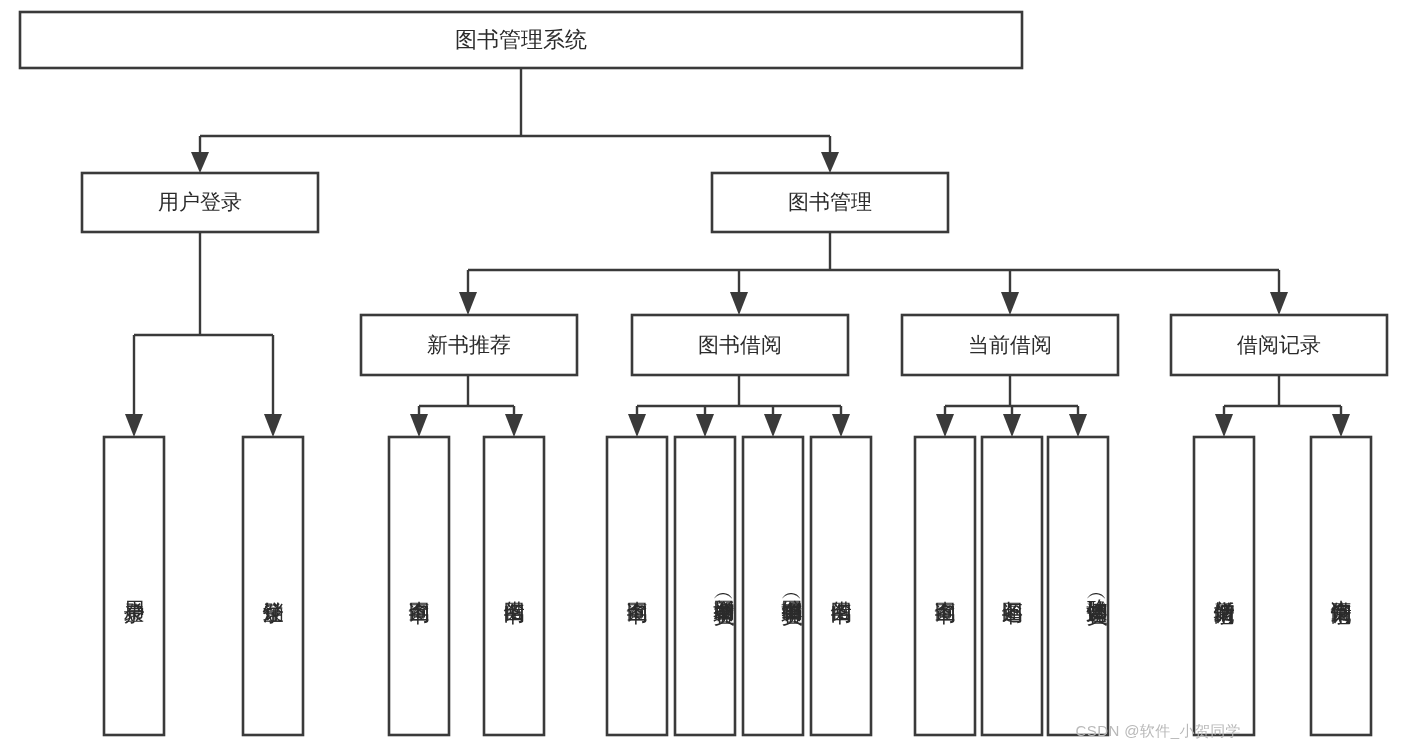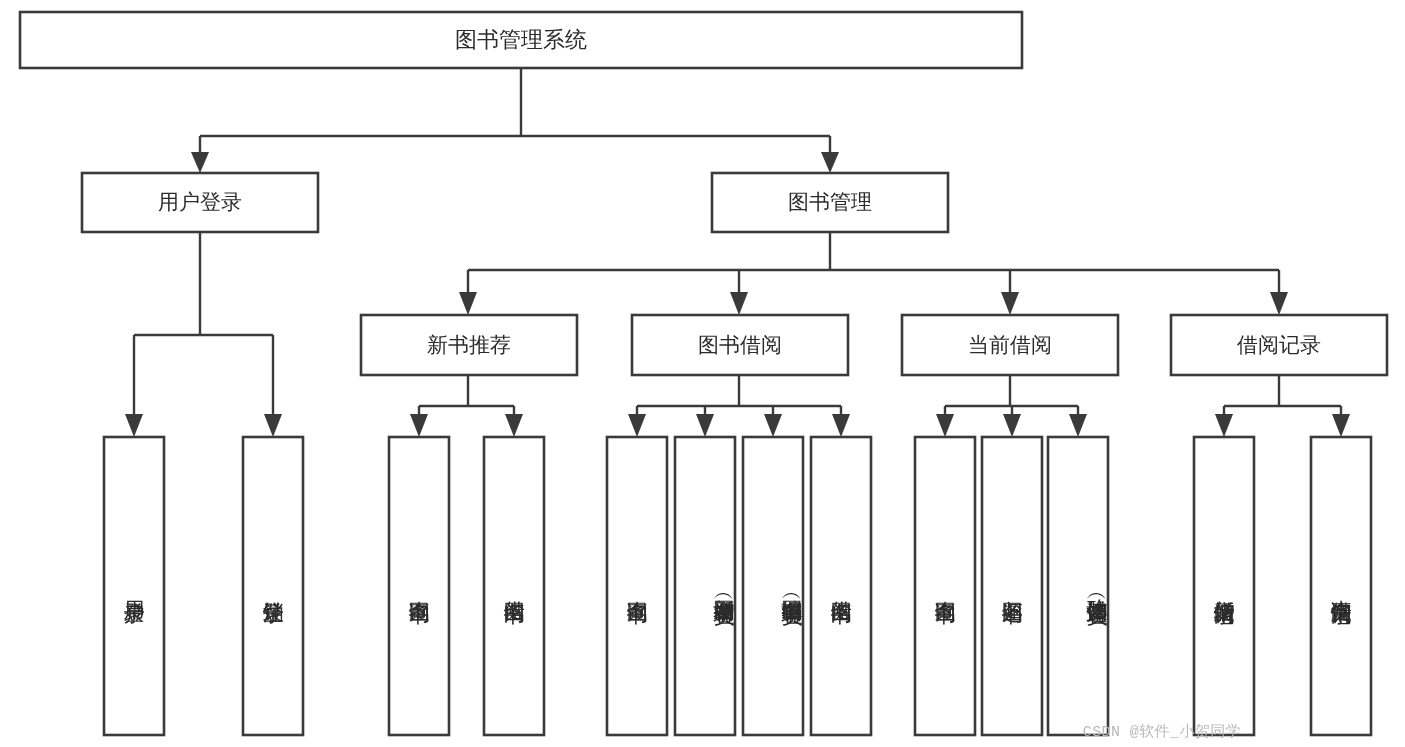"CSDN @软件_小贺同学" .watermark { font-family: Liberation Mono, monospace -> Liberation Sans, sans-serif }
